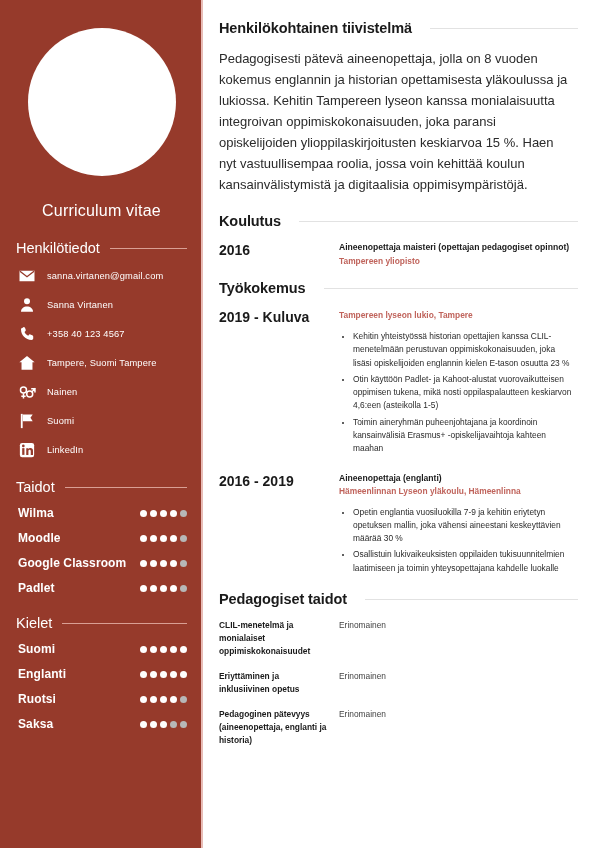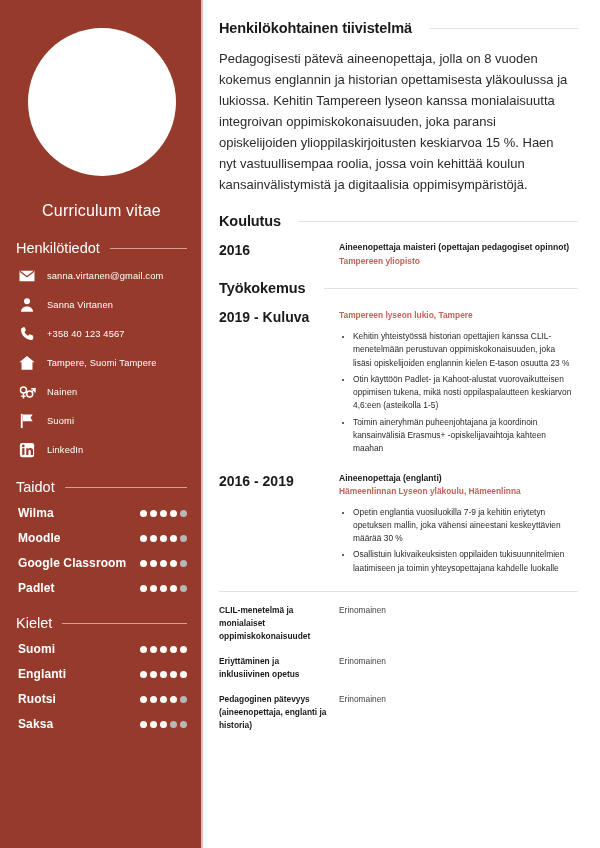"Pedagogiset taidot" span.txt { html: none -> <span>Pedagogiset taidot</span> }
